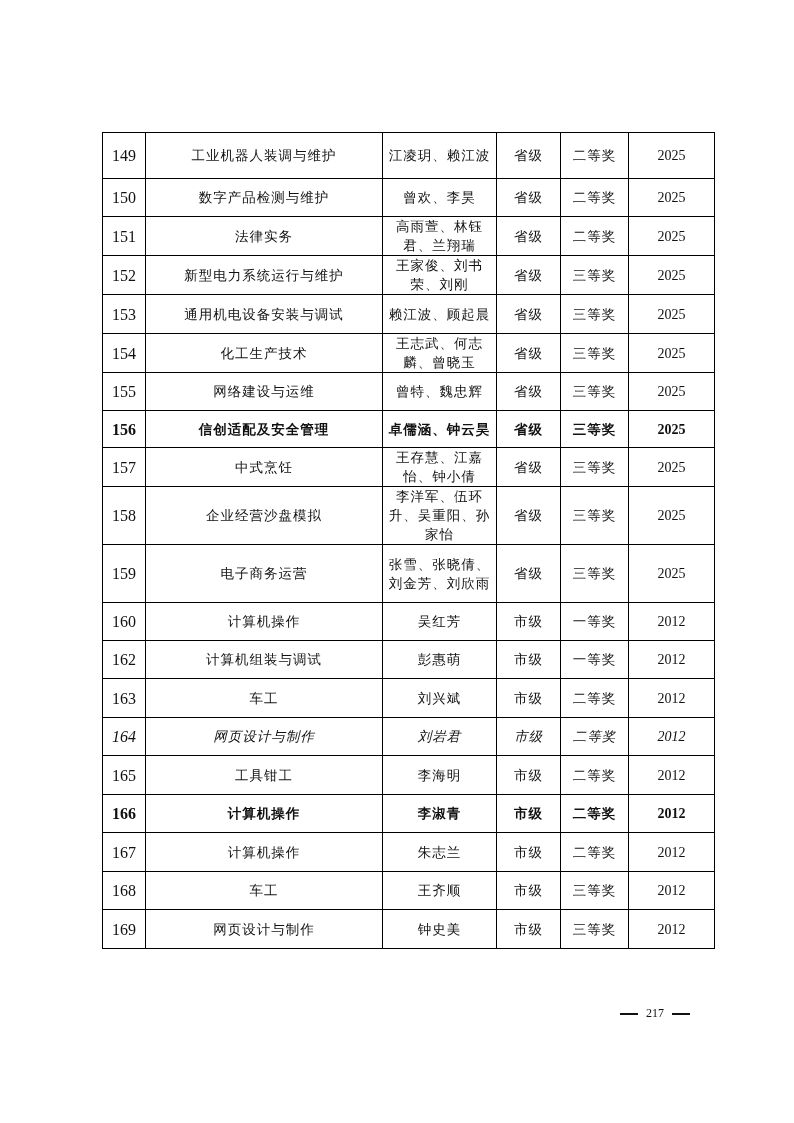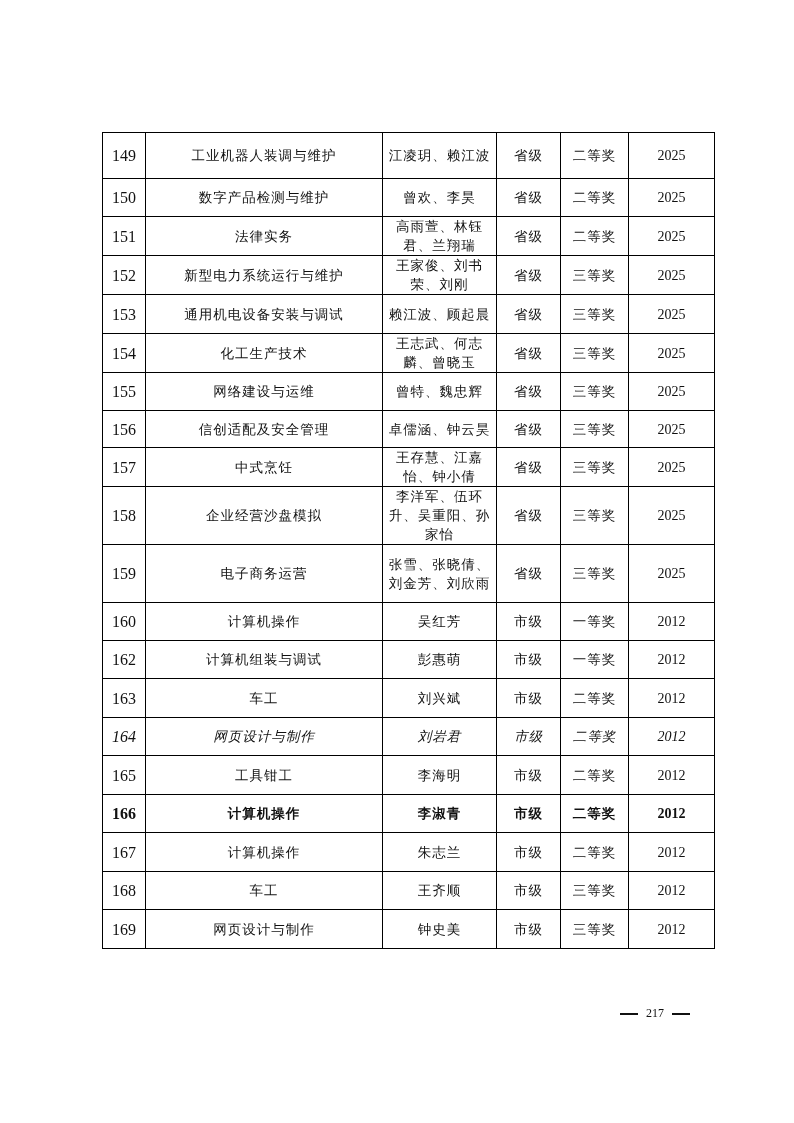"156" tr { font-weight: none -> bold }
